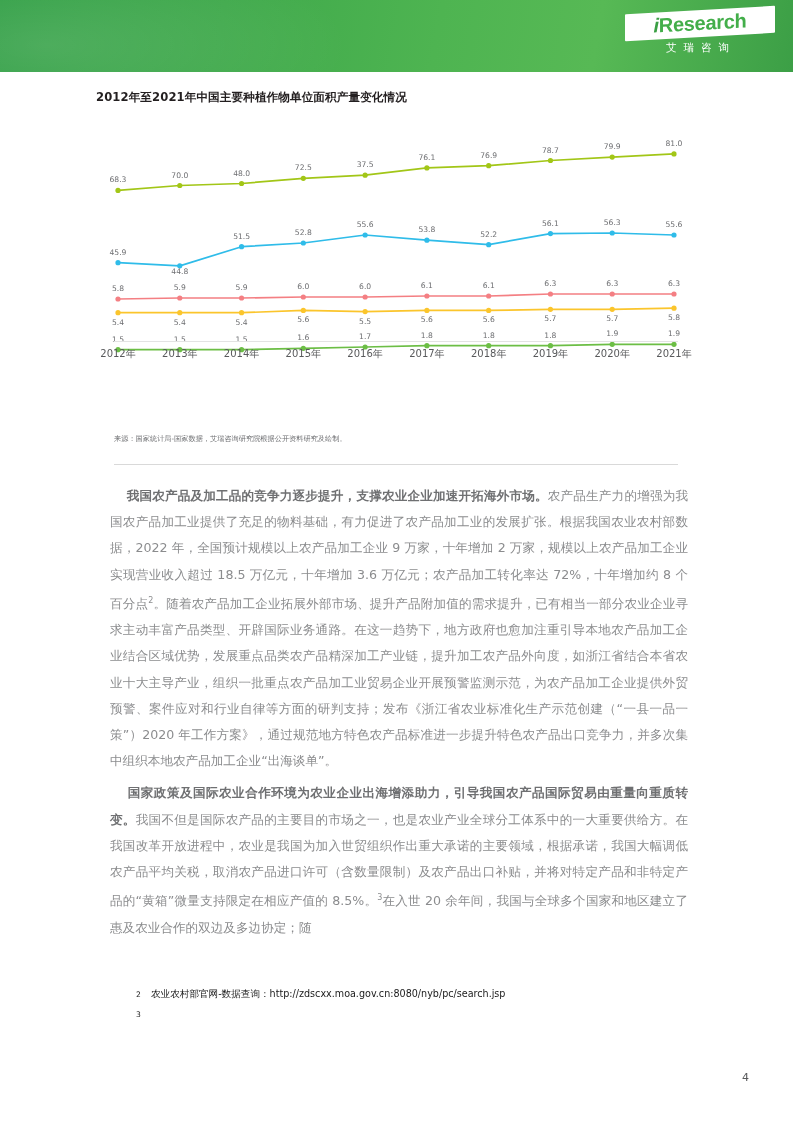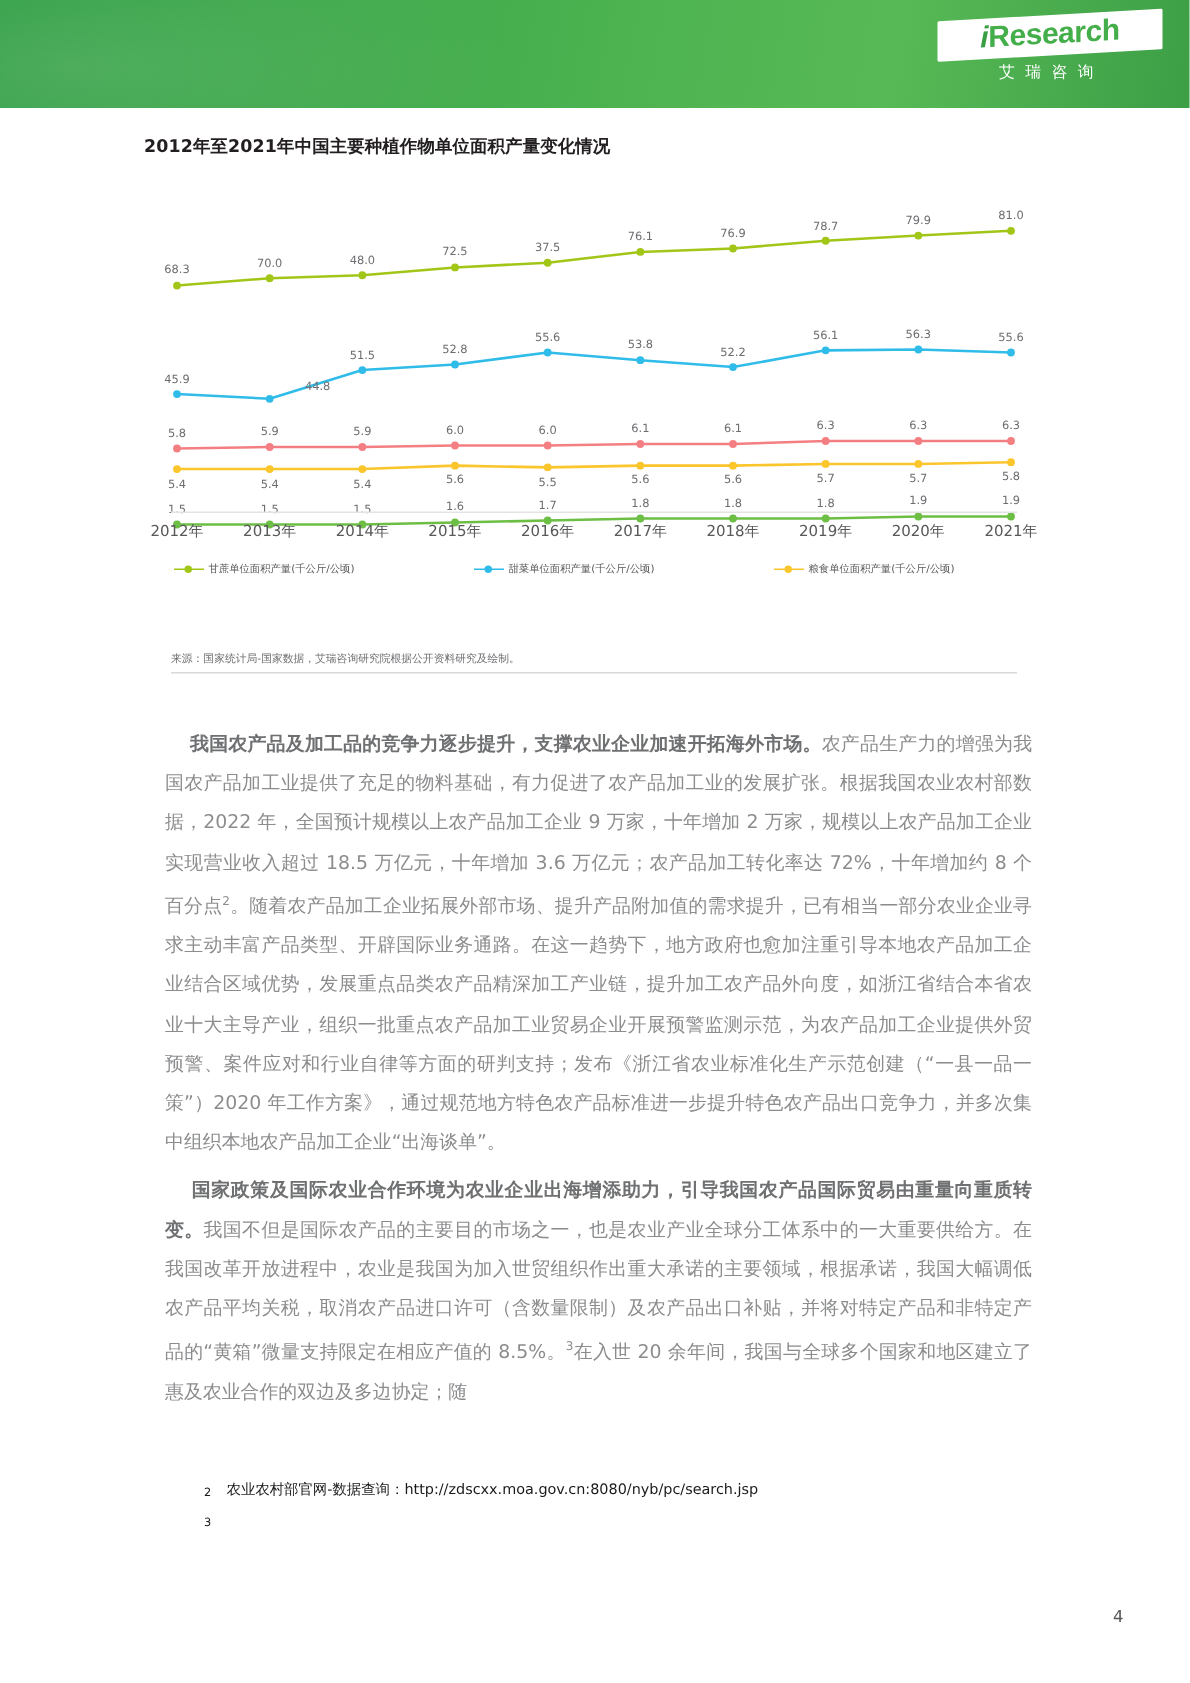"44.8" div.pt-label { margin-left: 32px -> none; top: 134px -> 148px }
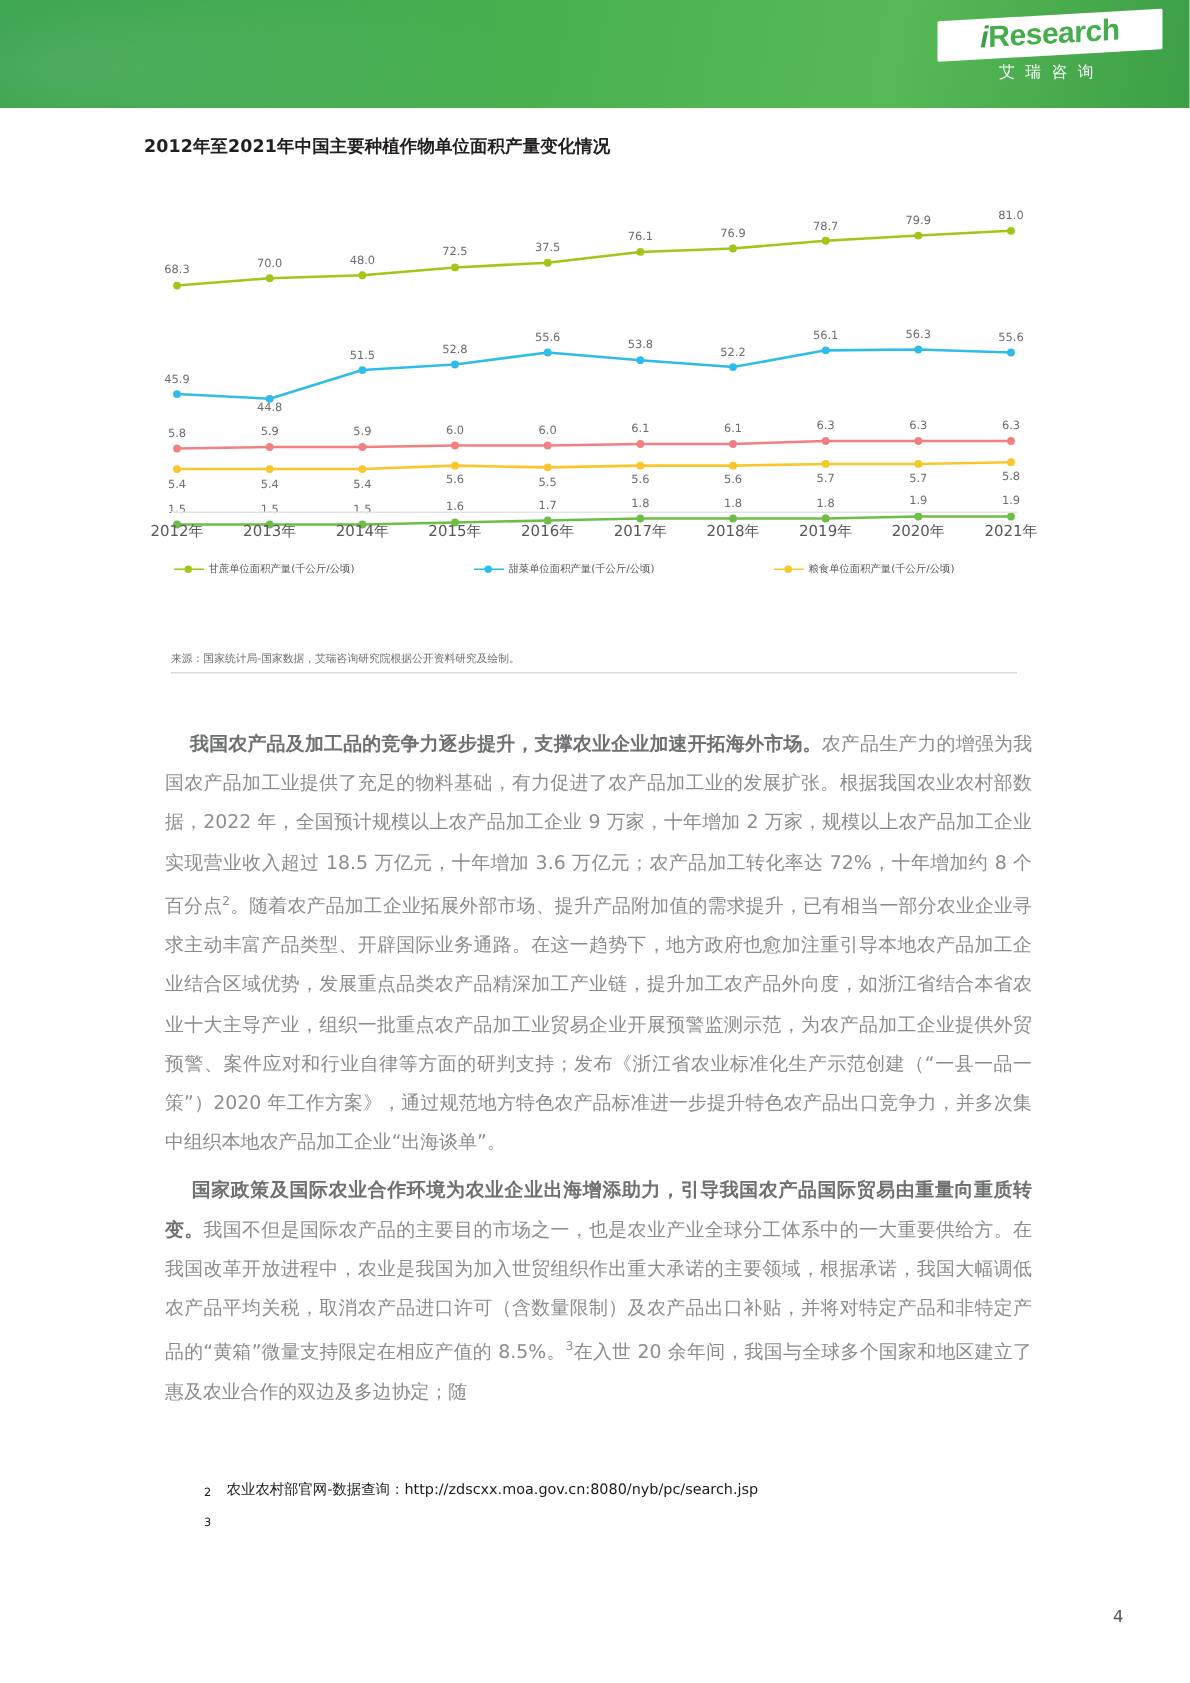"甘蔗单位面积产量(千公斤/公顷)" div.legend-row { html: <div> <div> <span> <i></i> <b></b> </span> <span>甘蔗单位面积产量(千公斤/公顷)</span> </div> <div> <span> <i></i> <b></b> </span> <span>甜菜单位面积产量(千公斤/公顷)</span> </div> <div> <span> <i></i> <b></b> </span> <span>粮食单位面积产量(千公斤/公顷)</span> </div> </div> -> none }
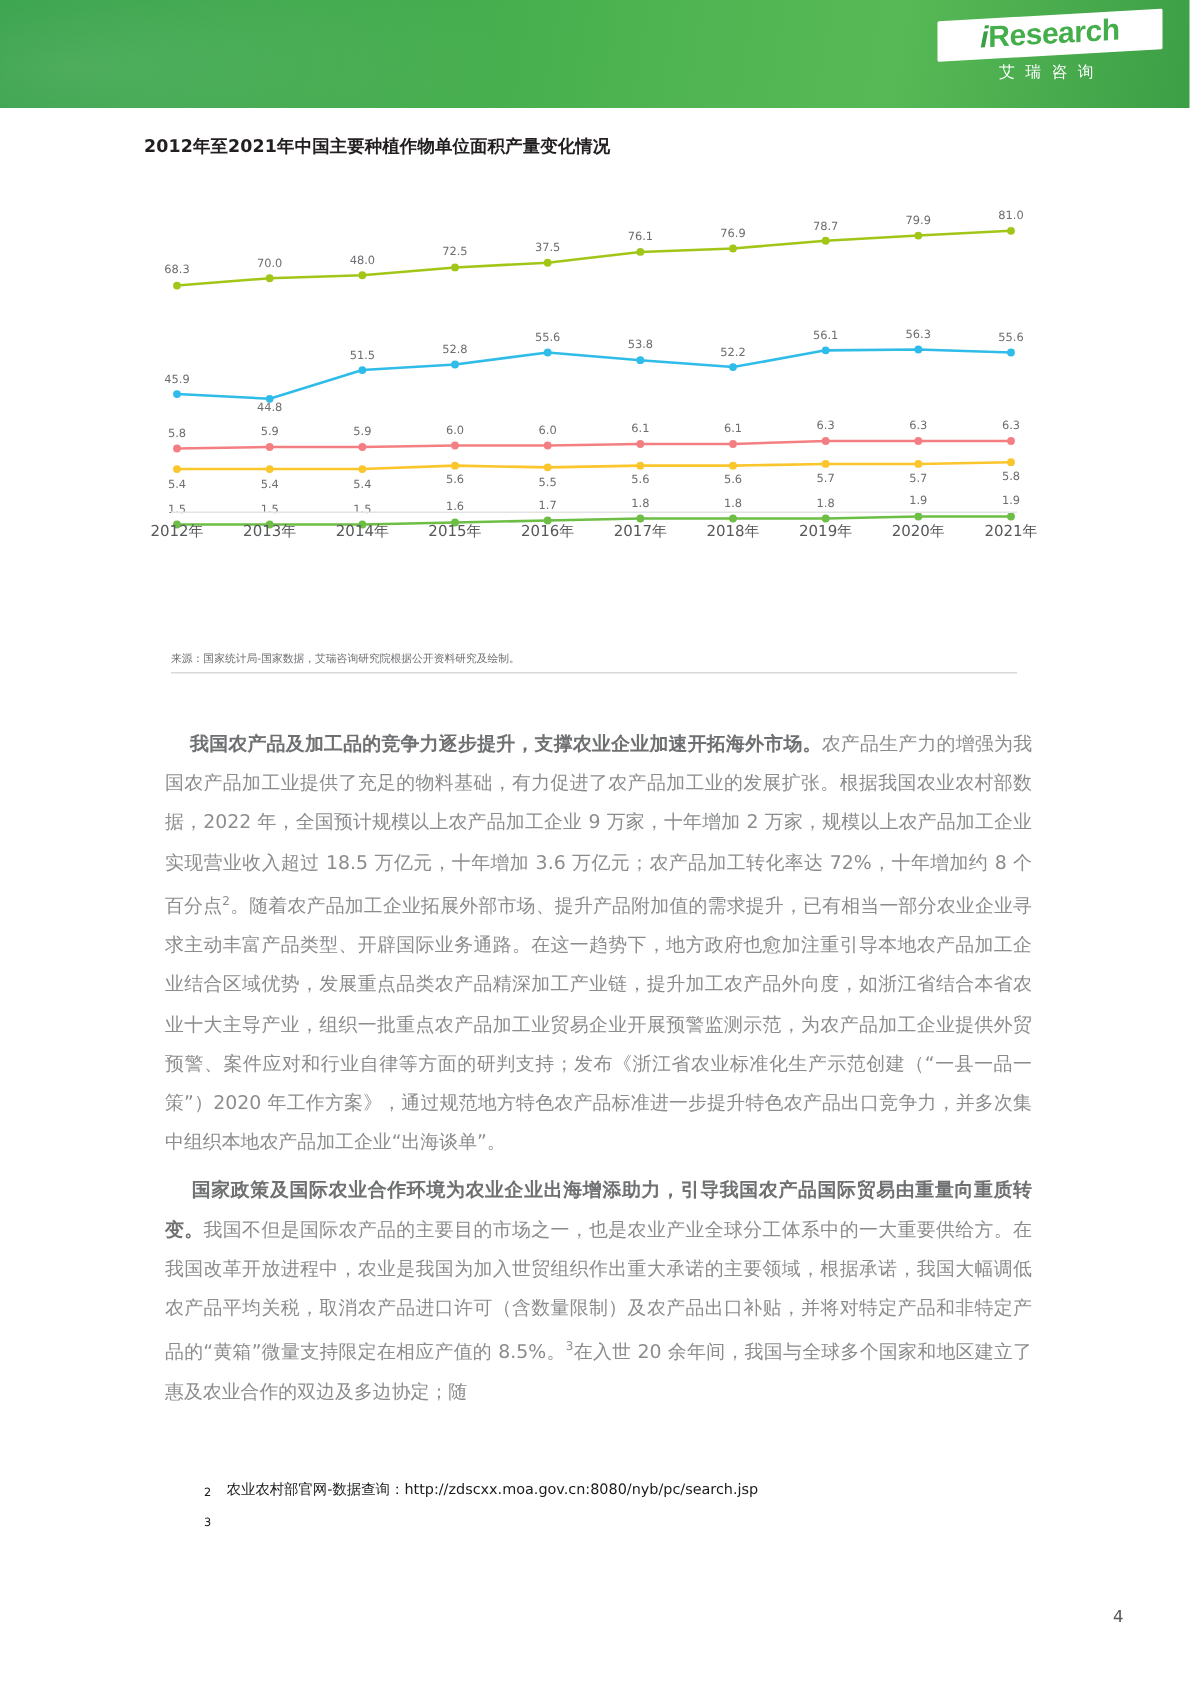"来源：国家统计局-国家数据，艾瑞咨询研究院根据公开资料研究及绘制。" #source-note { padding-bottom: 4px -> 20px }
